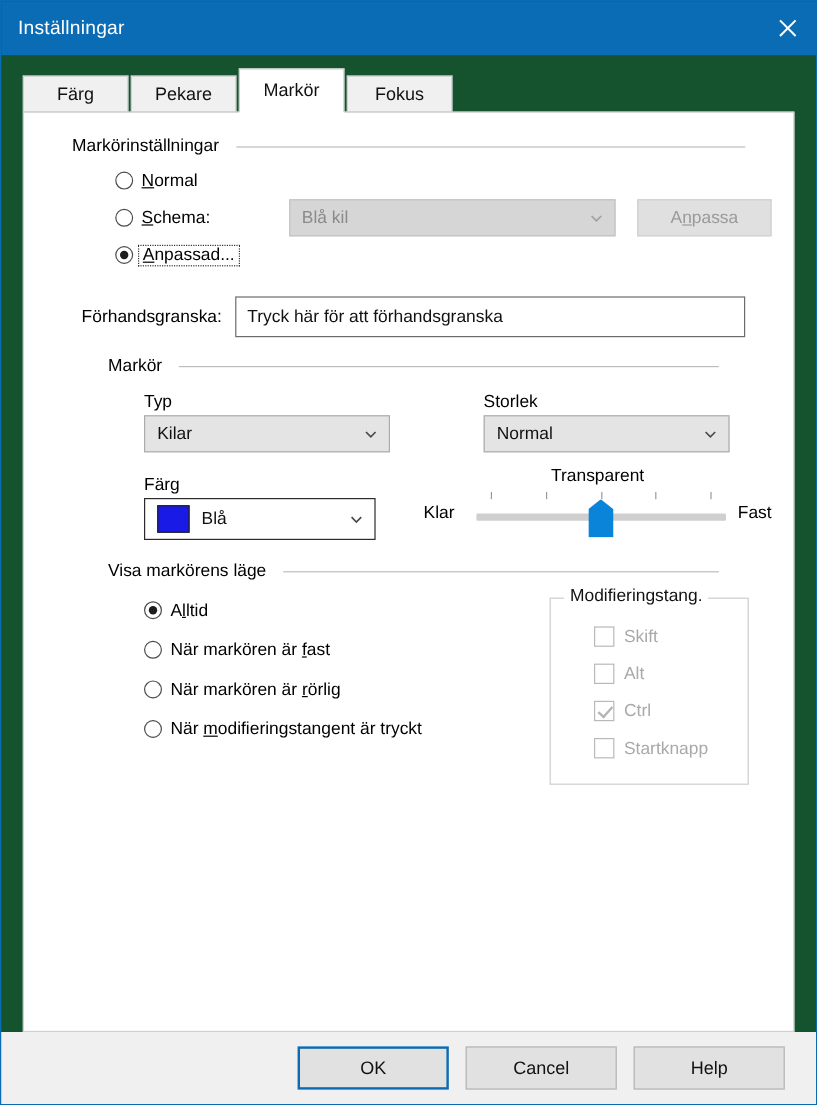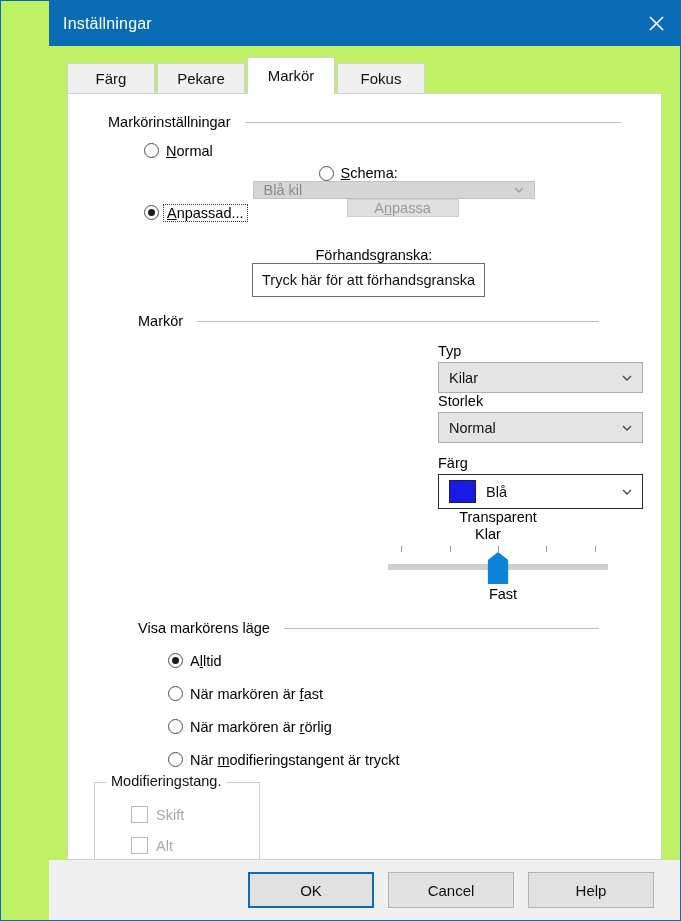"Inställningar" .window { background: #bef264 -> #14532d; padding-left: 48px -> none }
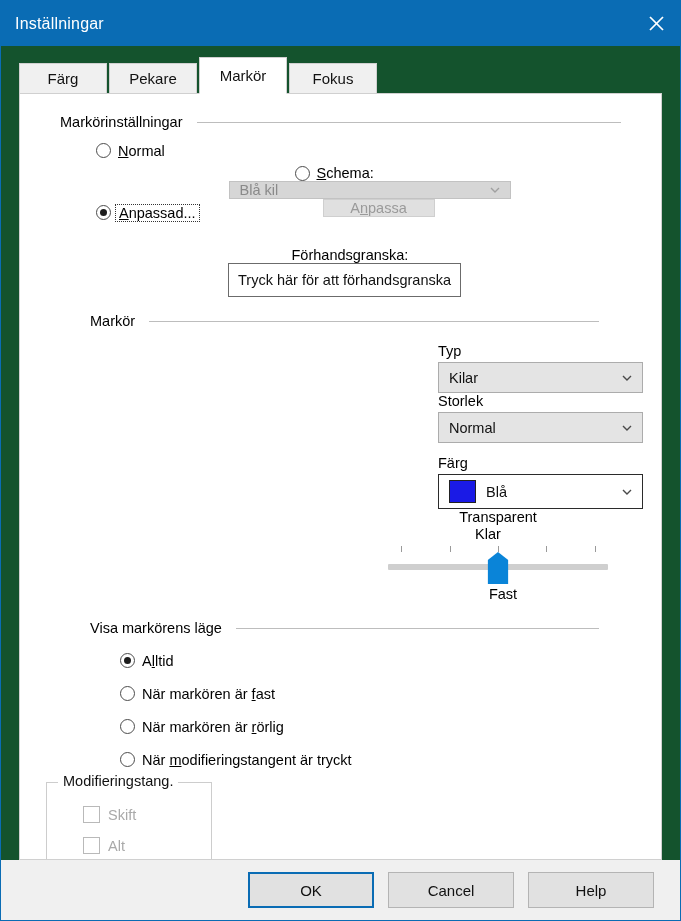"Schema:" .row { flex-direction: column -> none }
